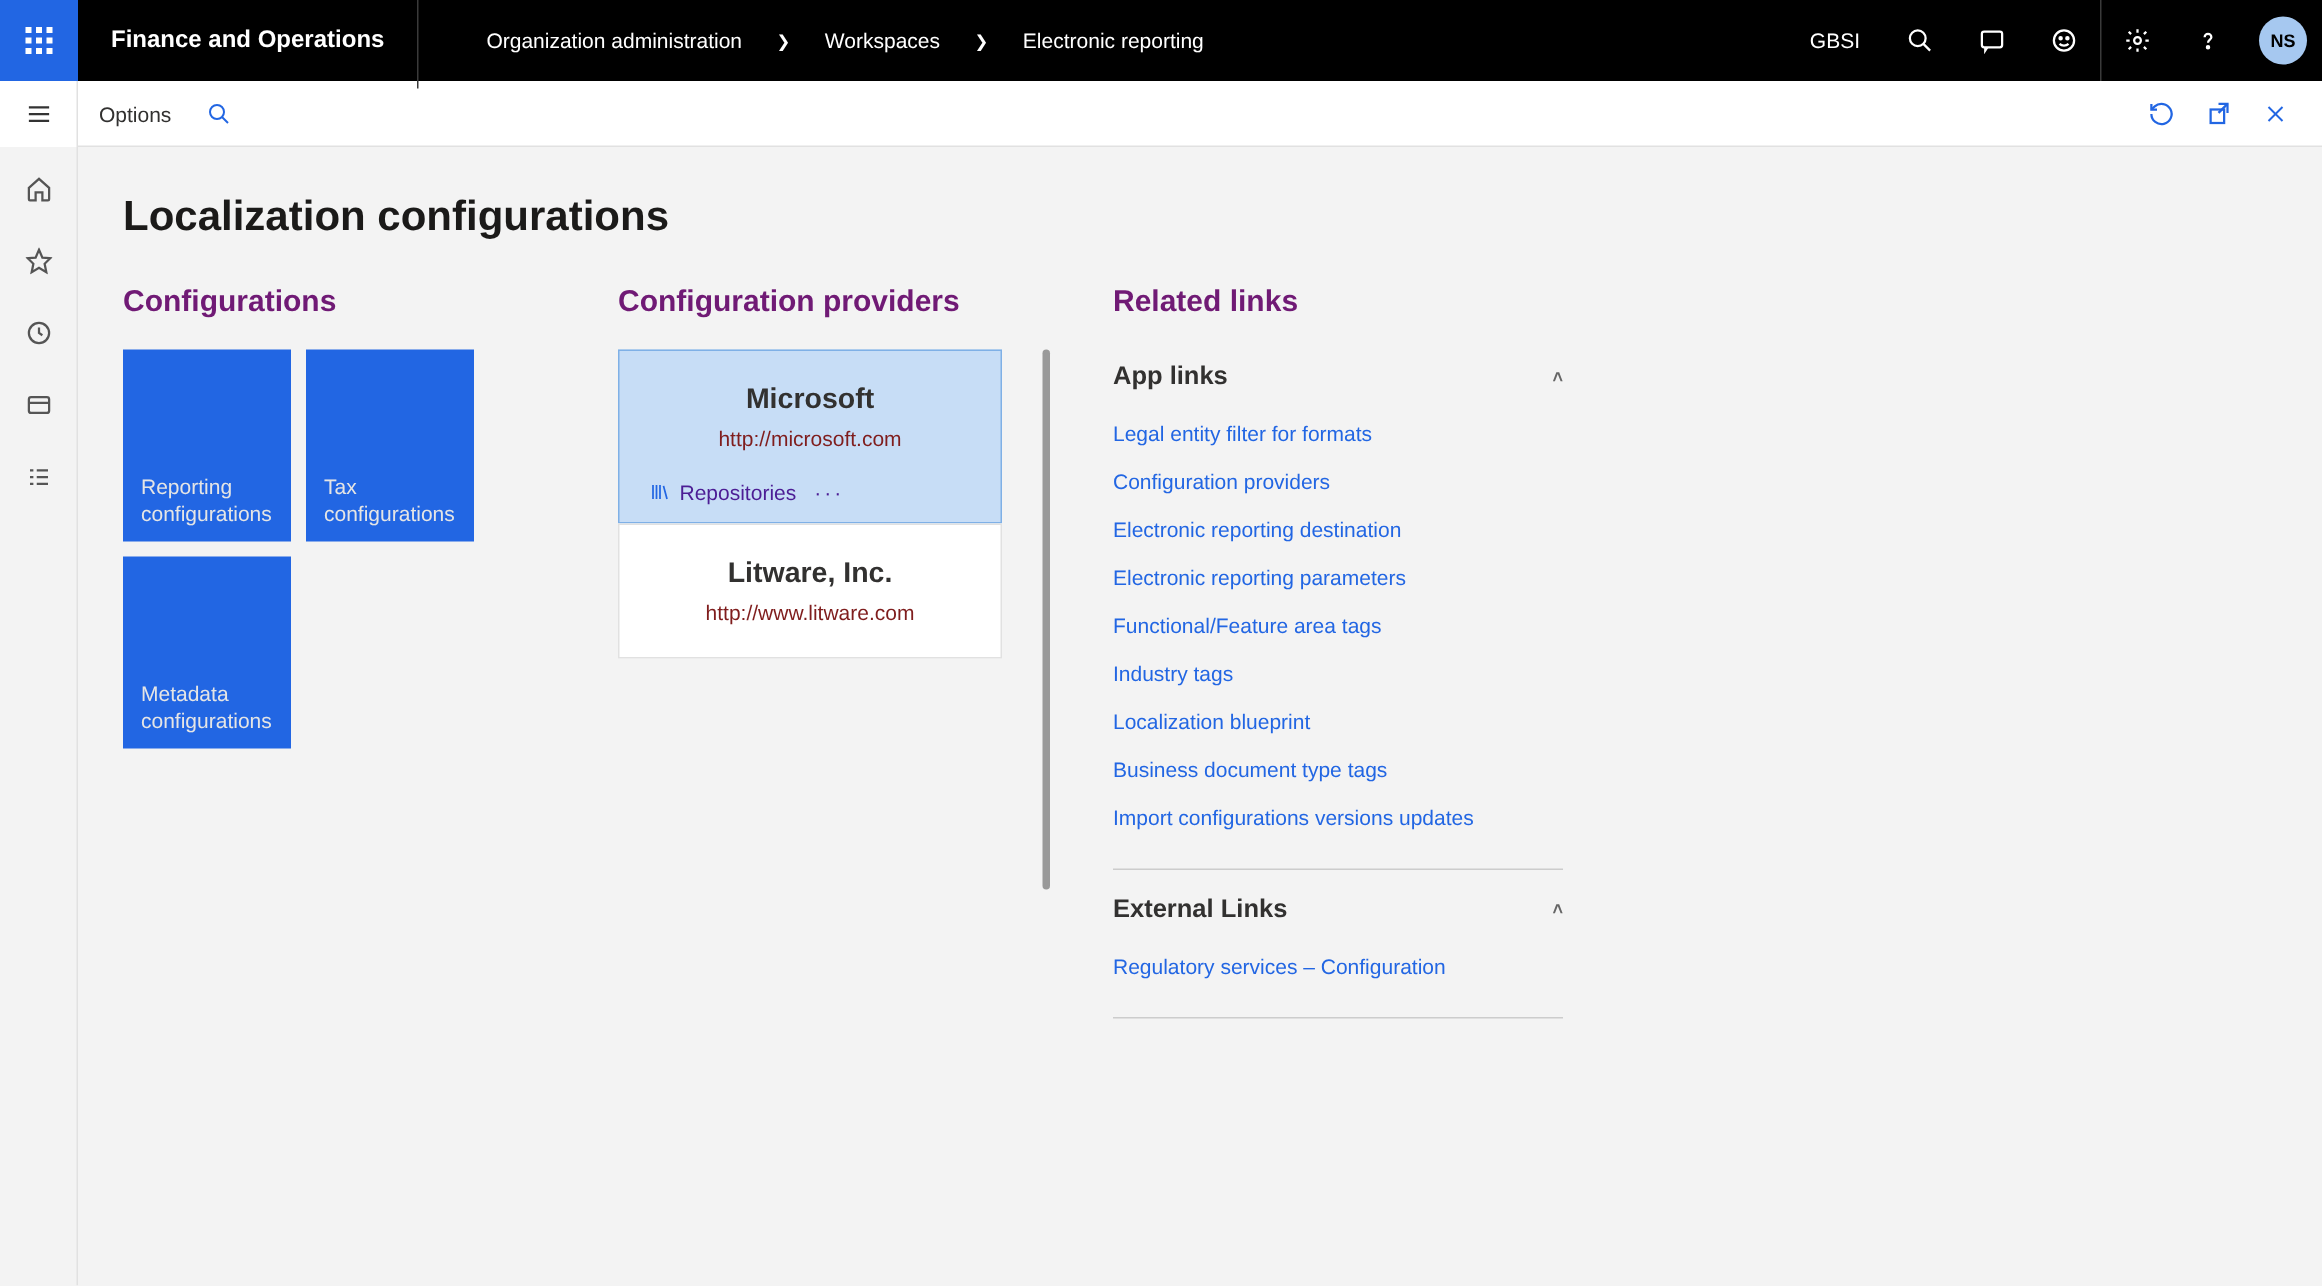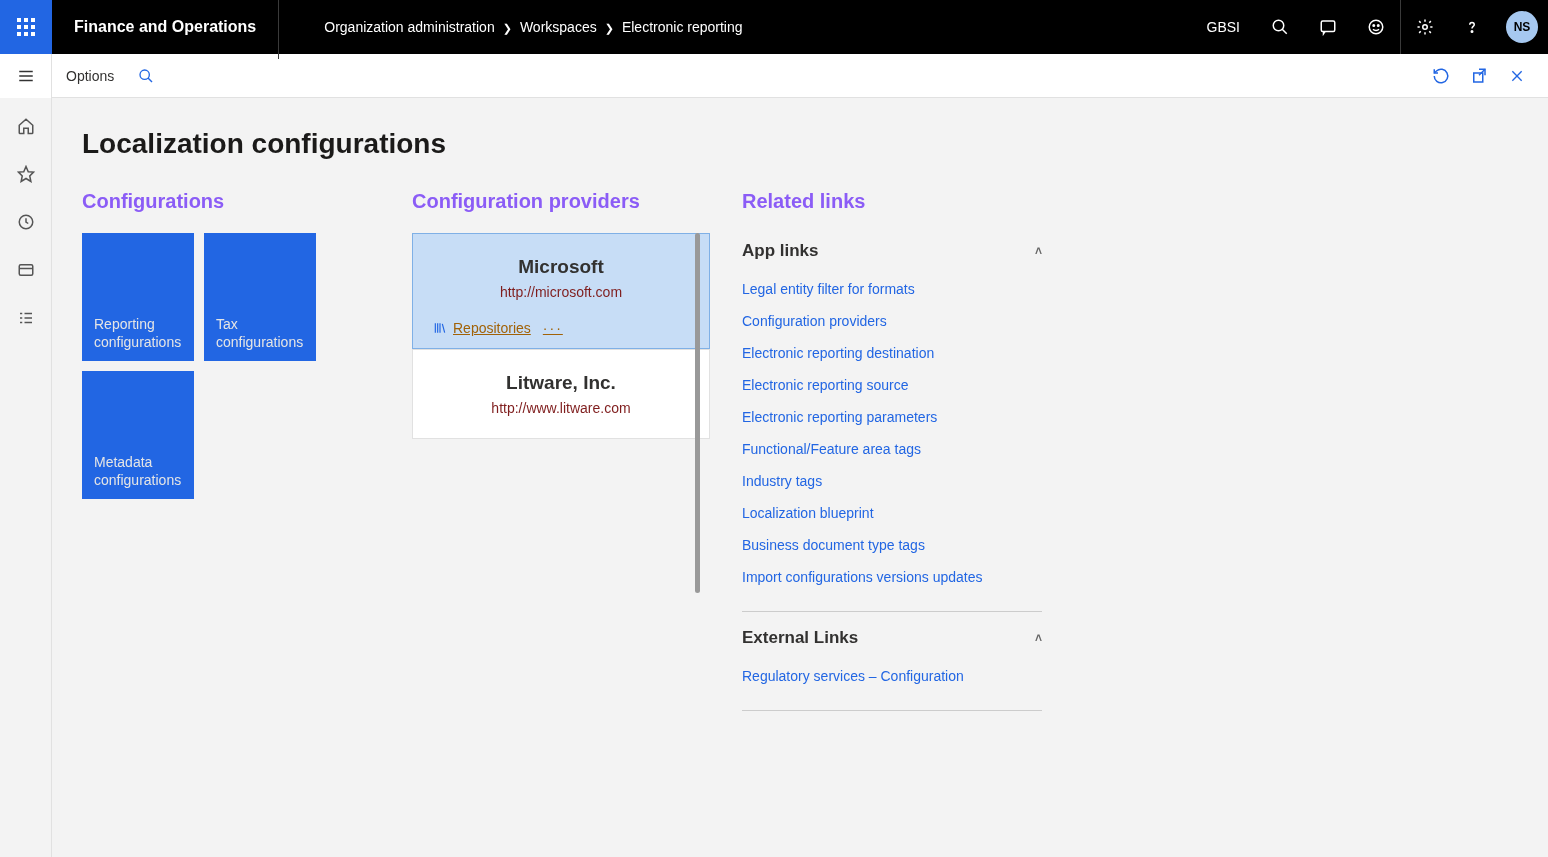"Organization administration" .breadcrumb { align-items: flex-end -> center; gap: 8px -> 23px }
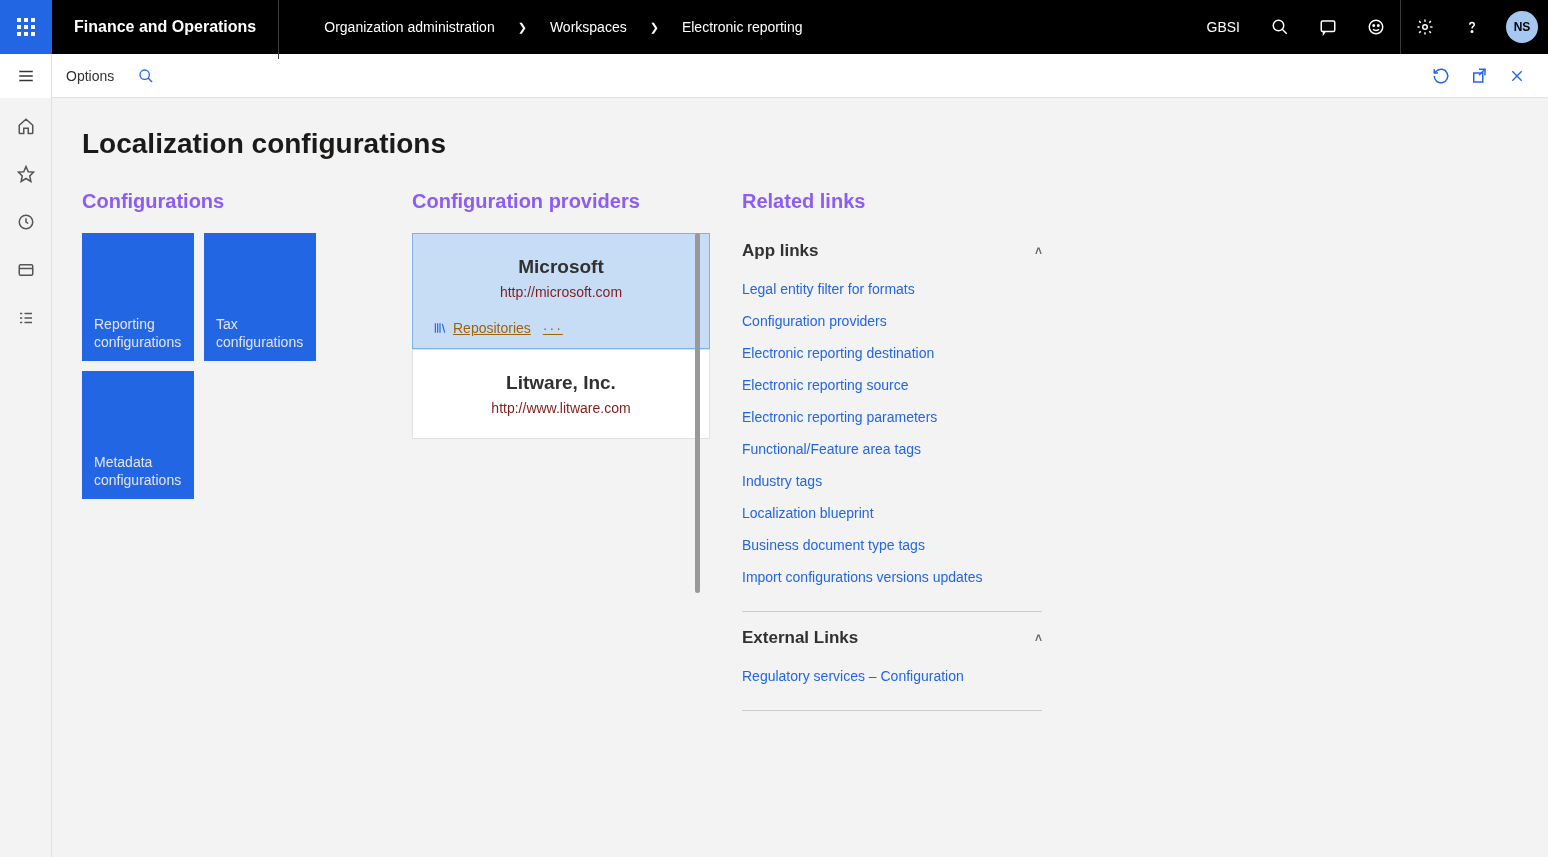"Configurations" .col-header { color: #8b5cf6 -> #701a75 }
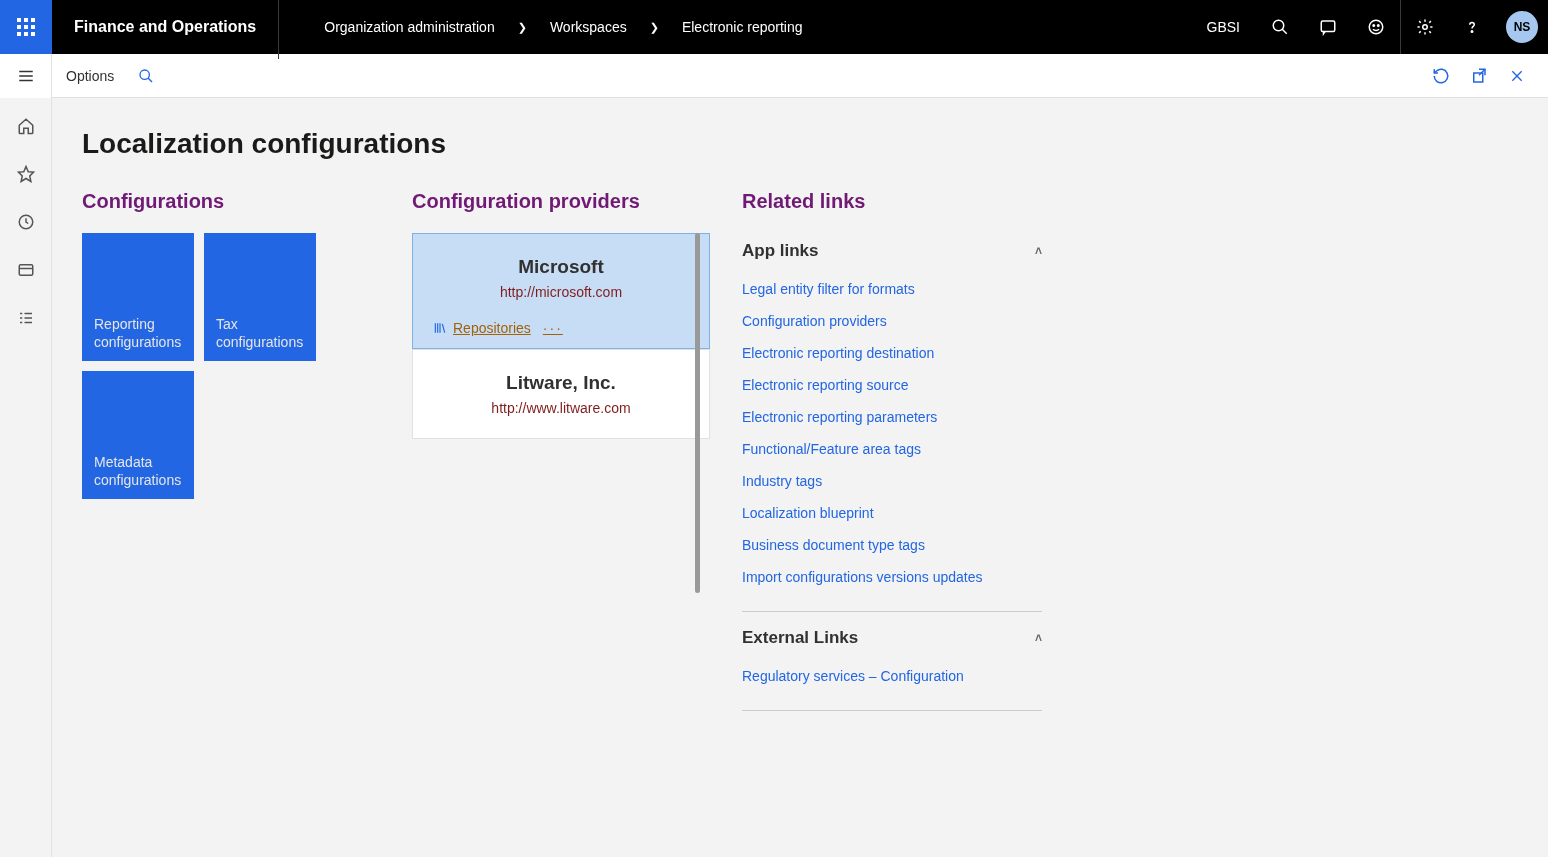"Microsoft" .prov-card { width: 298px -> 256px }
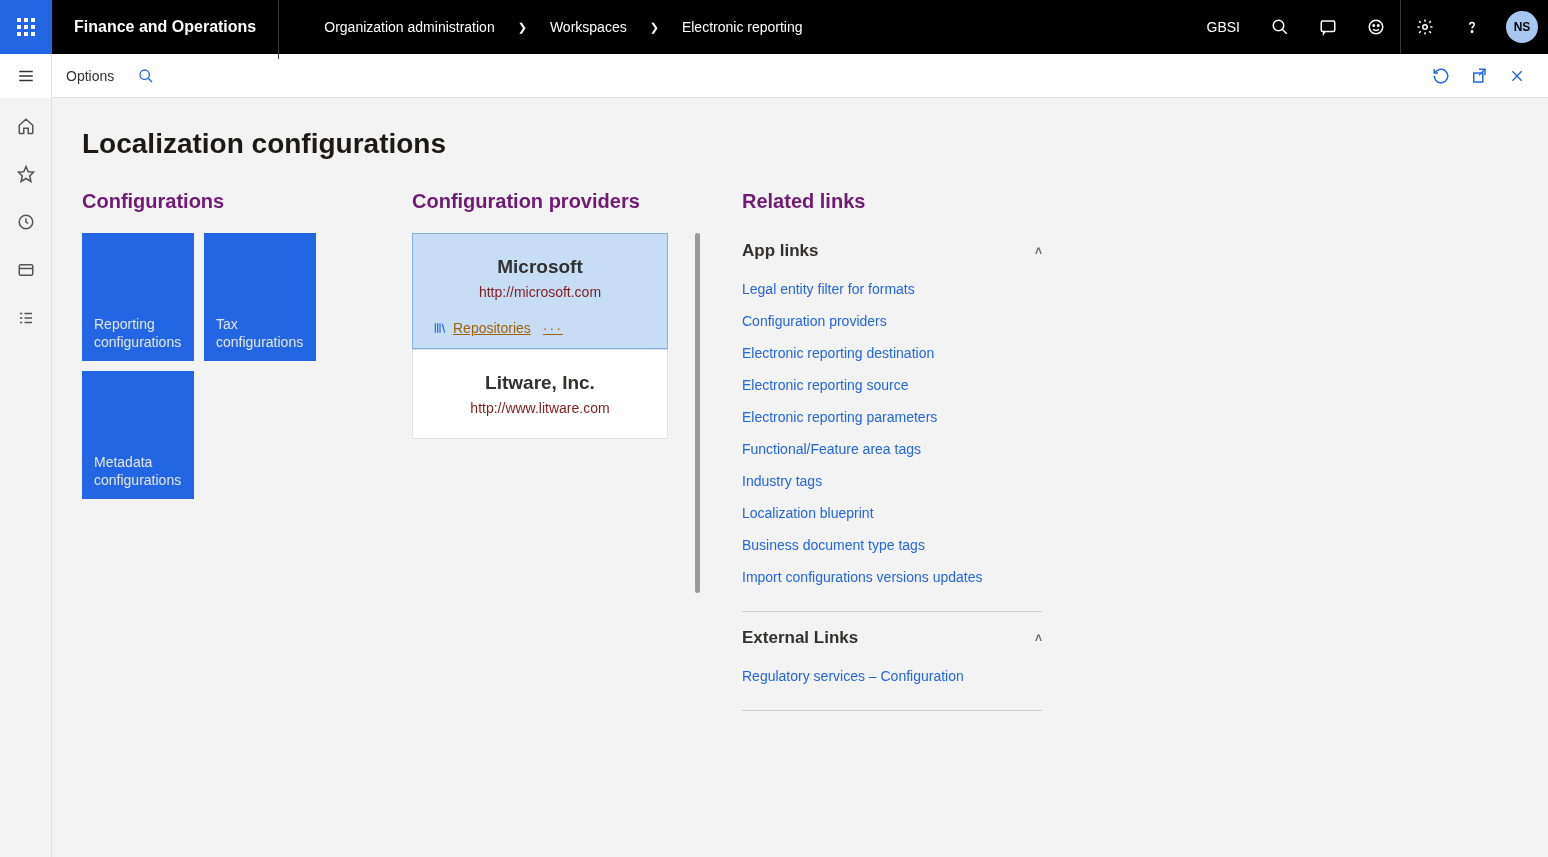"Repositories" .prov-actions { color: #a16207 -> #4c1d95; text-decoration: underline -> none }
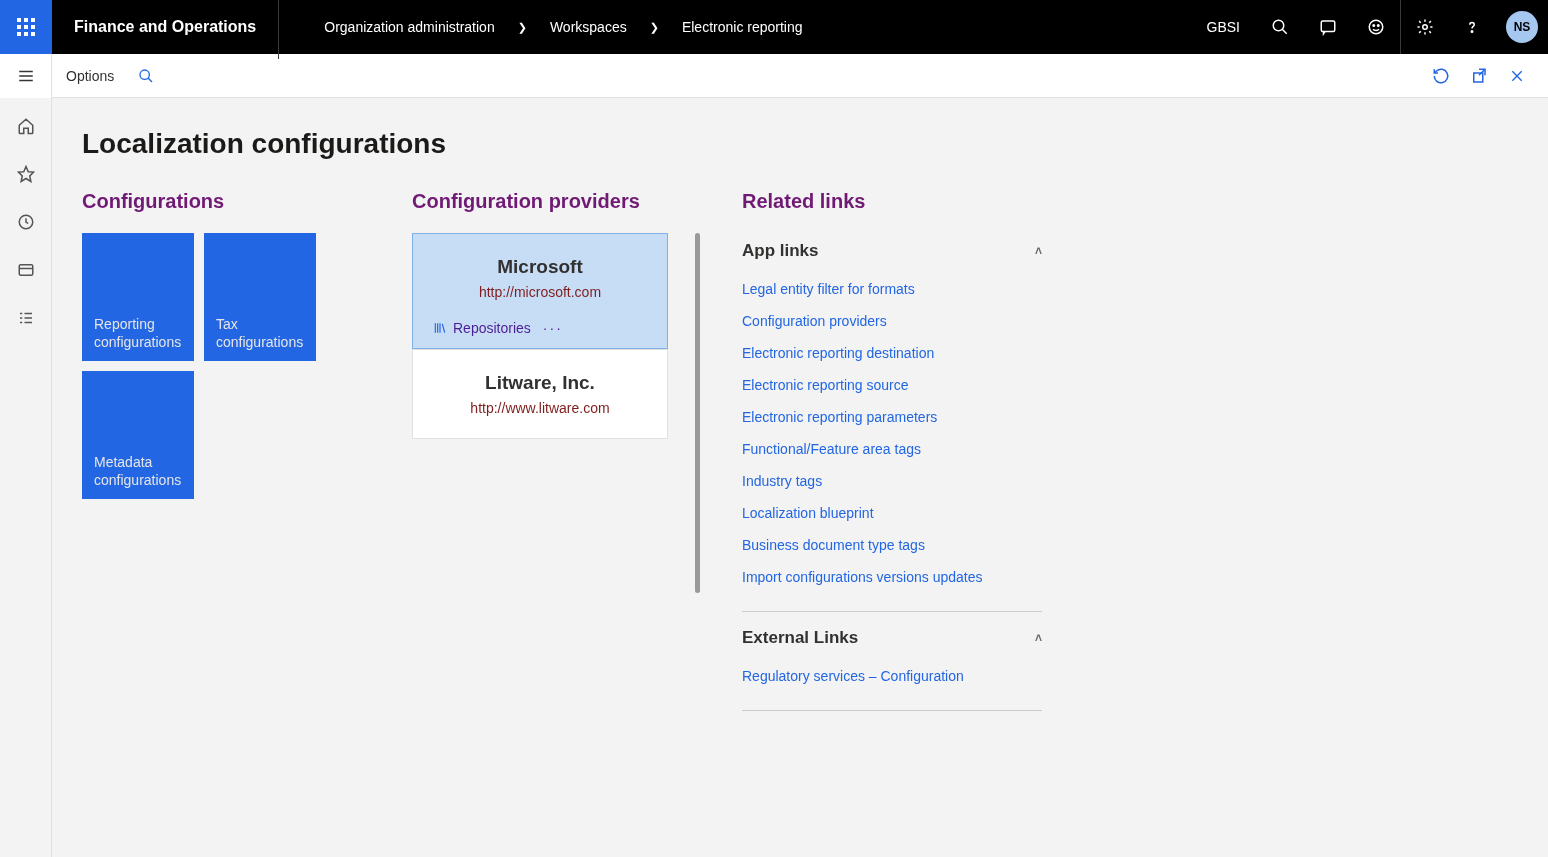"Electronic reporting source" div.link-item { html: <div>Electronic reporting source</div> -> none }
